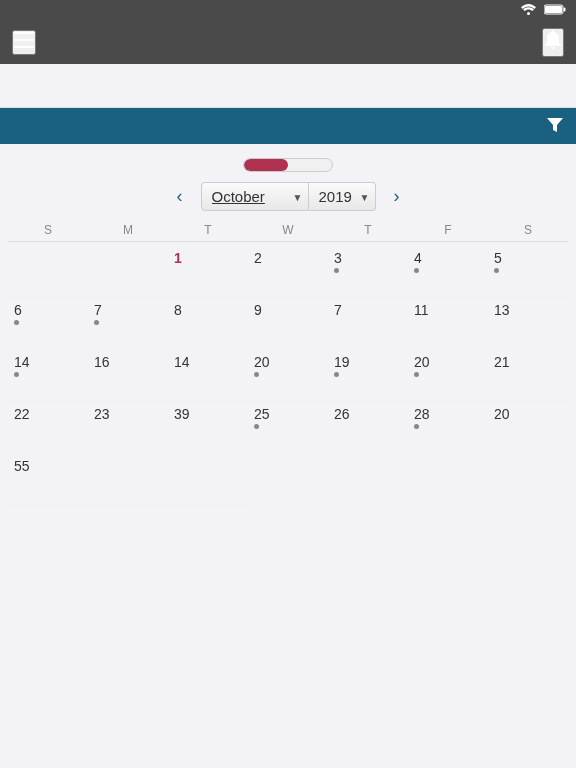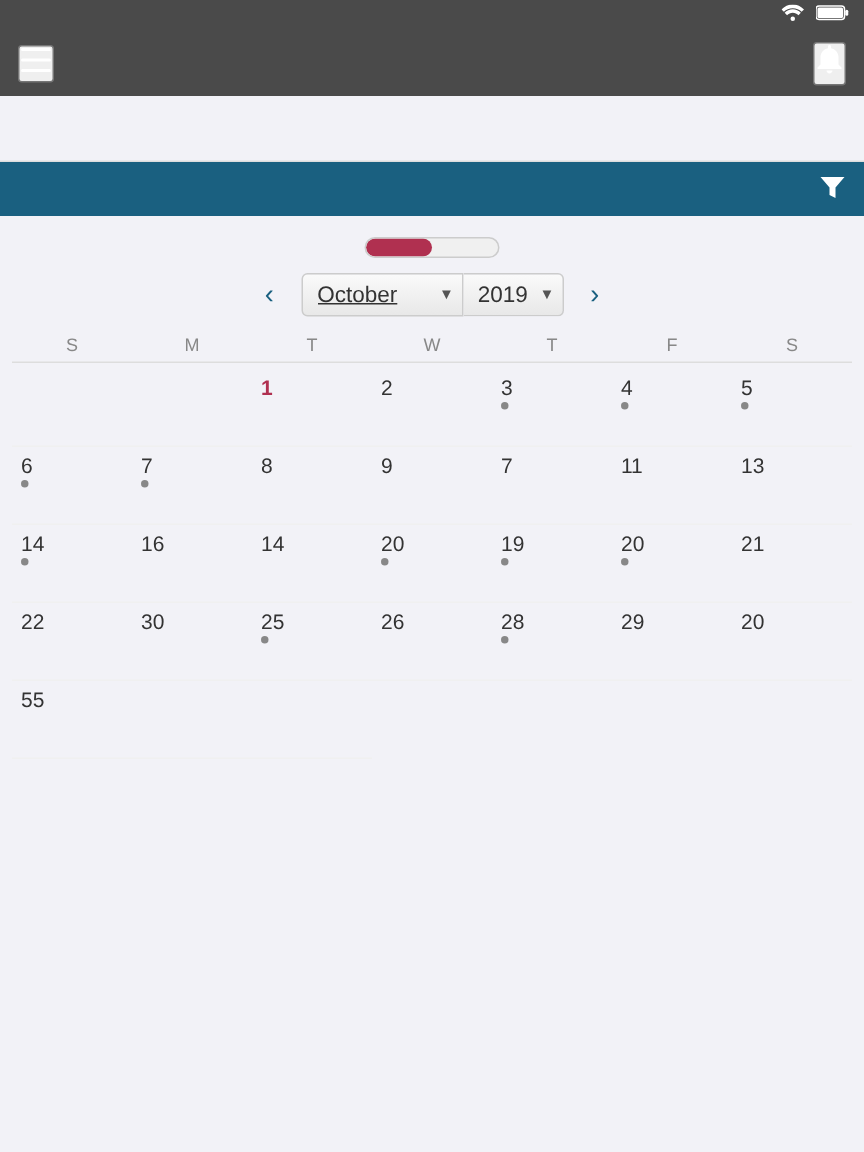"23" div.calendar-cell { html: none -> <div> <span>23</span> </div> }
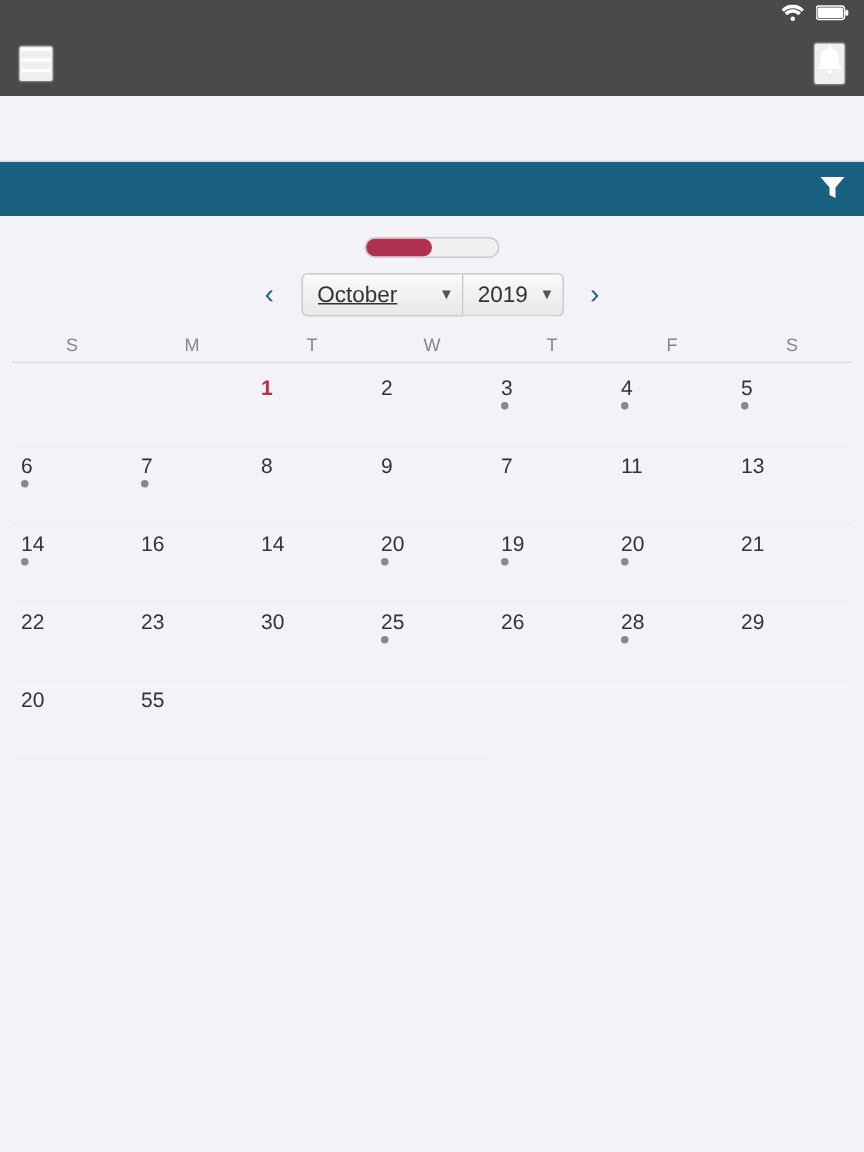"30" span.cell-date { text: 30 -> 39 }
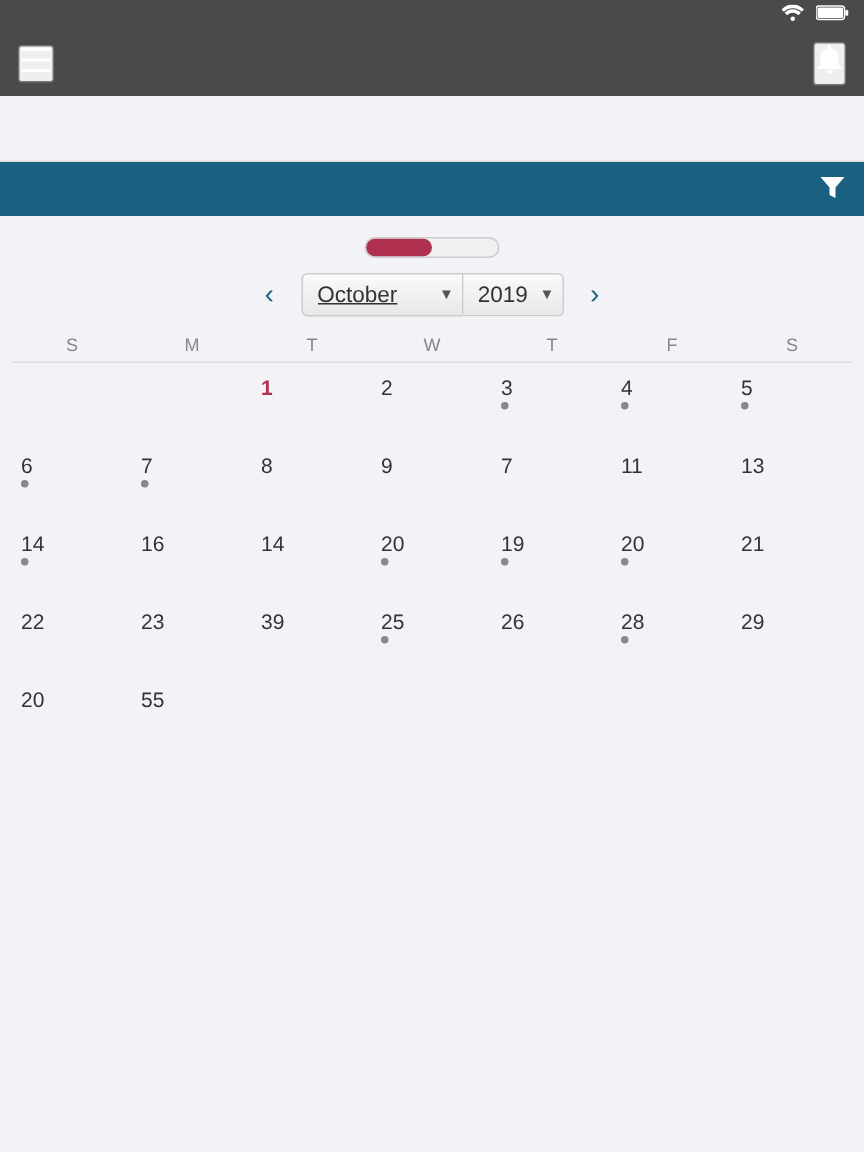"29" div.calendar-cell { html: <div> <span>29</span> </div> -> none }
